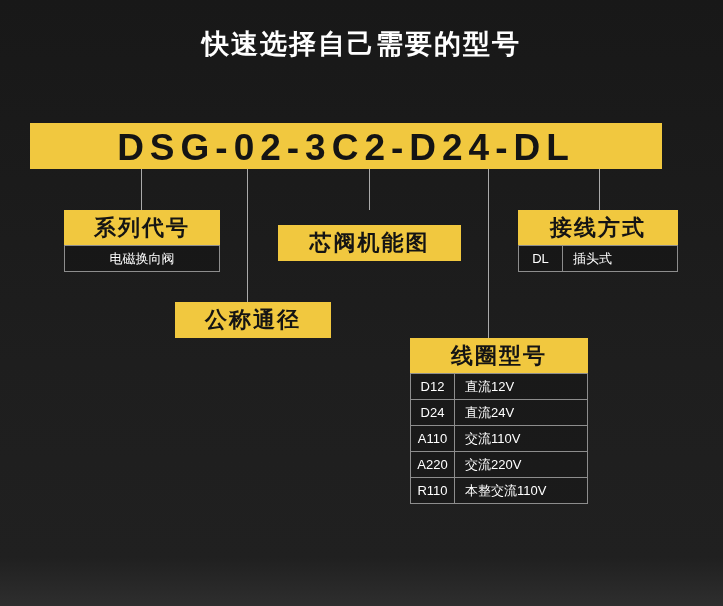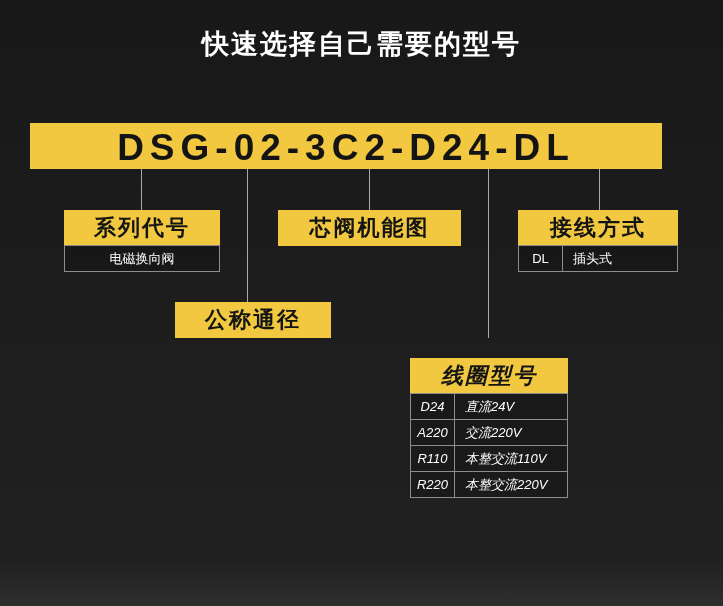"芯阀机能图" div.group { top: 210px -> 225px }
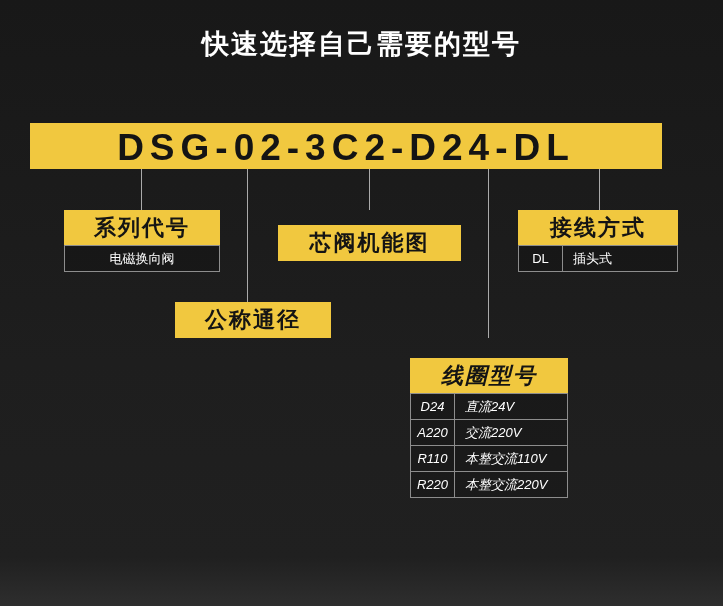"线圈型号" div.group { font-style: italic -> none; top: 358px -> 338px; width: 158px -> 178px }
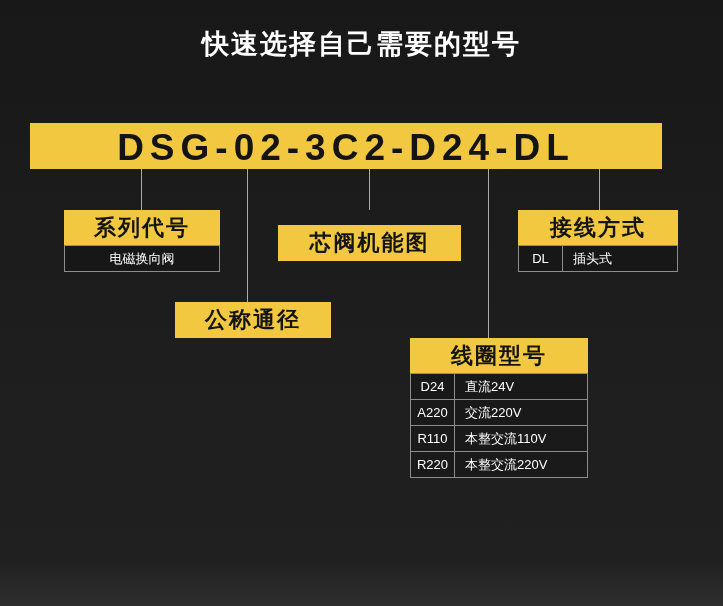"D12" div.row { html: none -> <div> <div>D12</div> <div>直流12V</div> </div> }
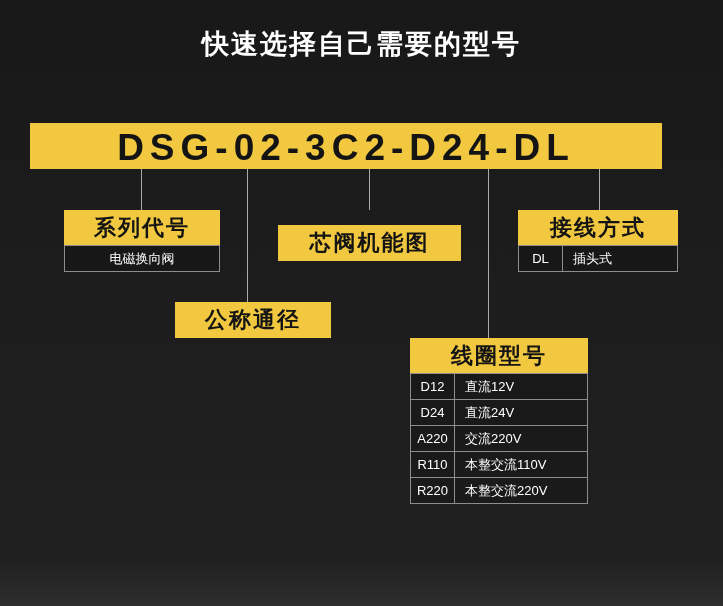"A110" div.row { html: none -> <div> <div>A110</div> <div>交流110V</div> </div> }
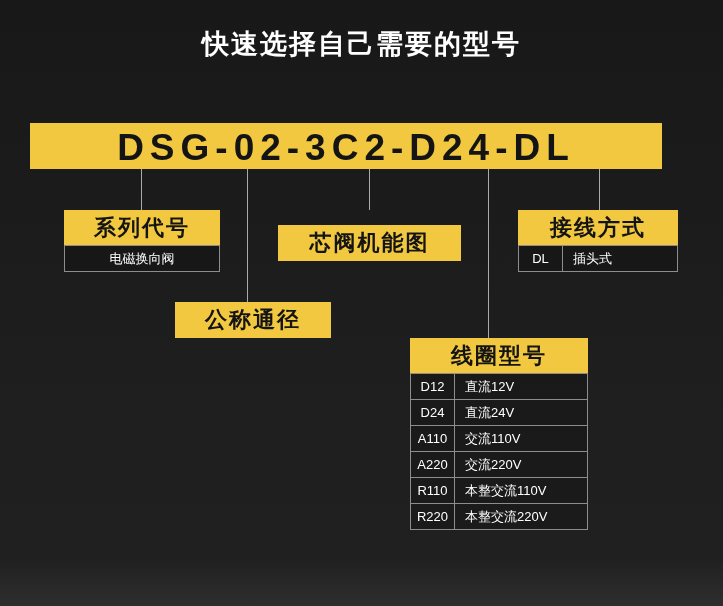"R220" div.row { html: <div> <div>R220</div> <div>本整交流220V</div> </div> -> none }
